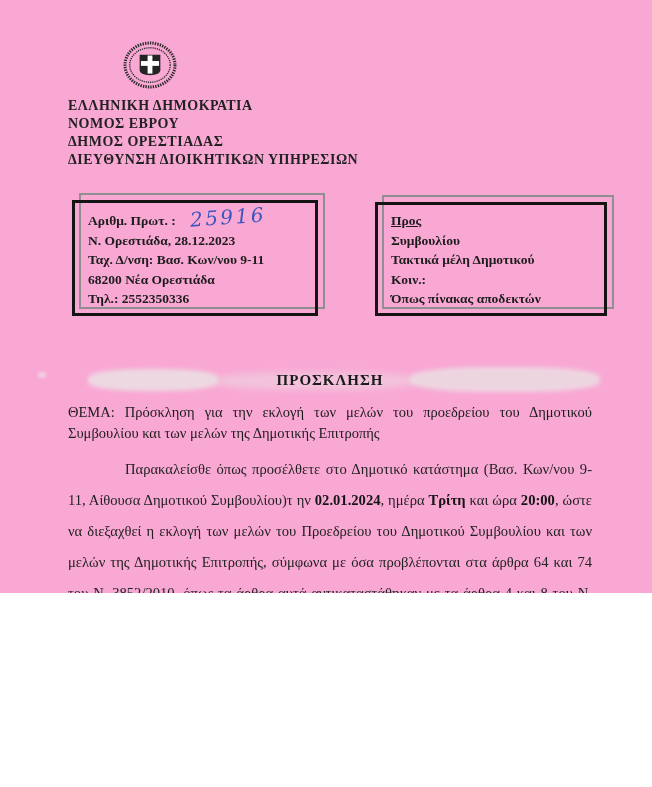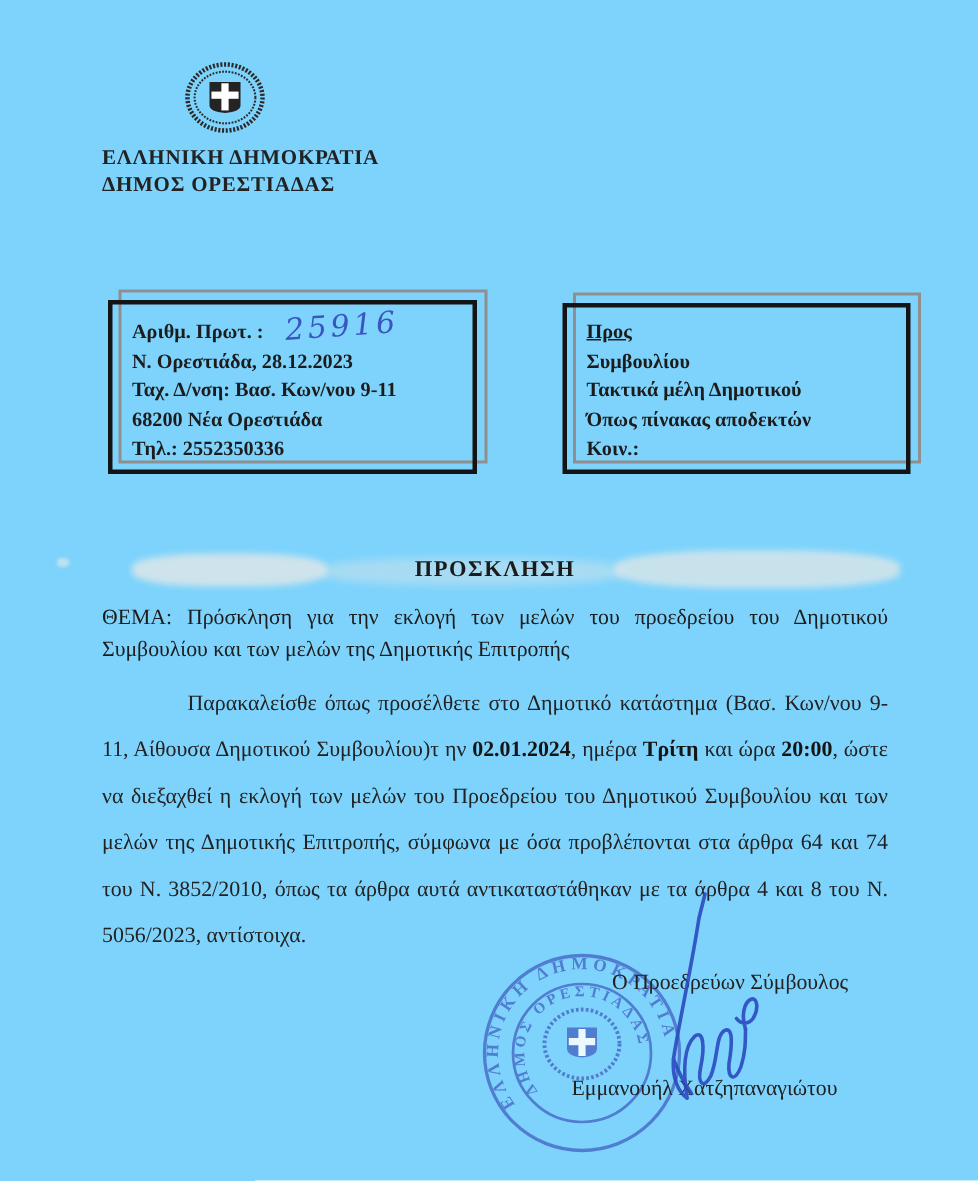"ΕΛΛΗΝΙΚΗ ΔΗΜΟΚΡΑΤΙΑ" .page { background: #7dd3fc -> #f9a8d4; height: 787px -> 593px }
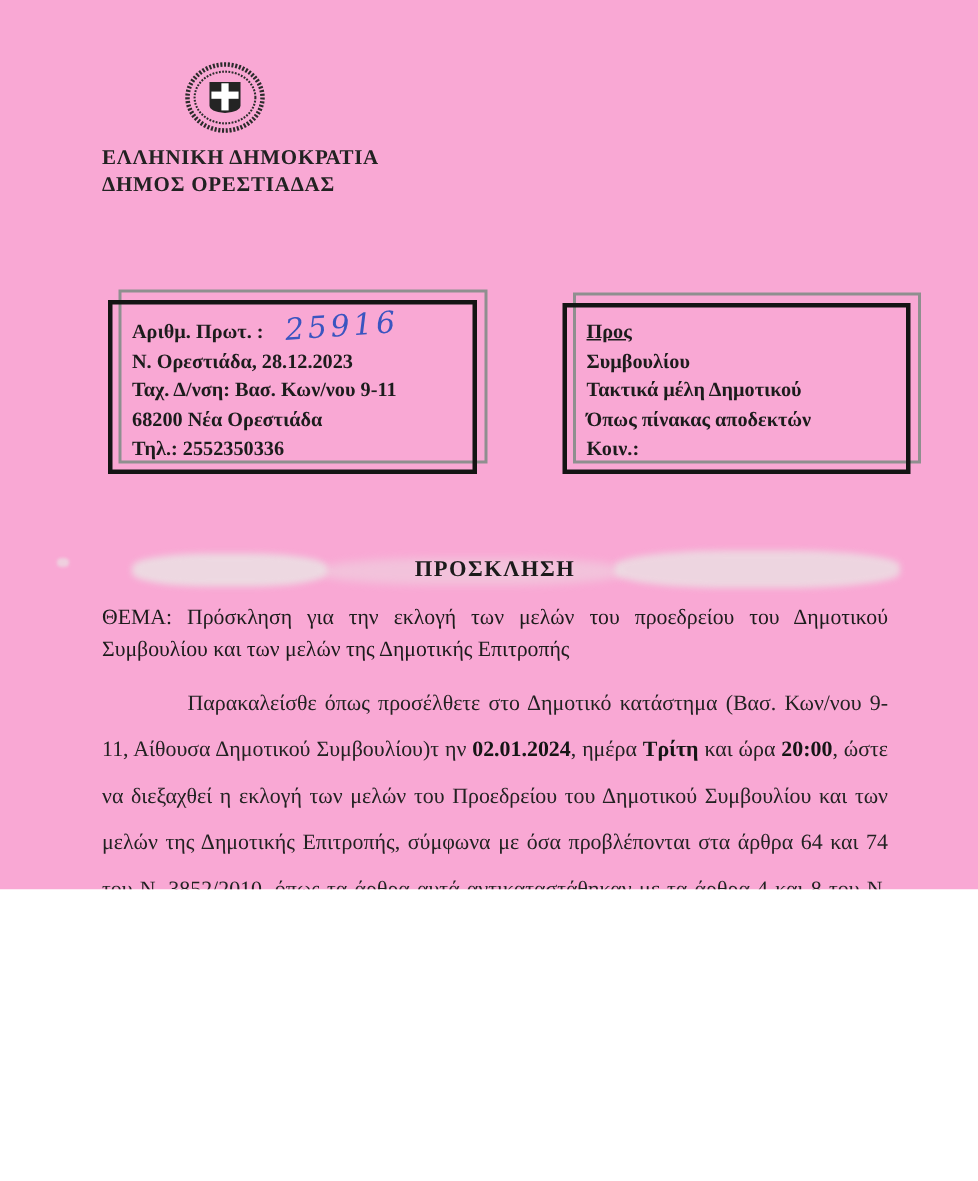"ΝΟΜΟΣ ΕΒΡΟΥ" div { html: none -> <div>ΝΟΜΟΣ ΕΒΡΟΥ</div> }
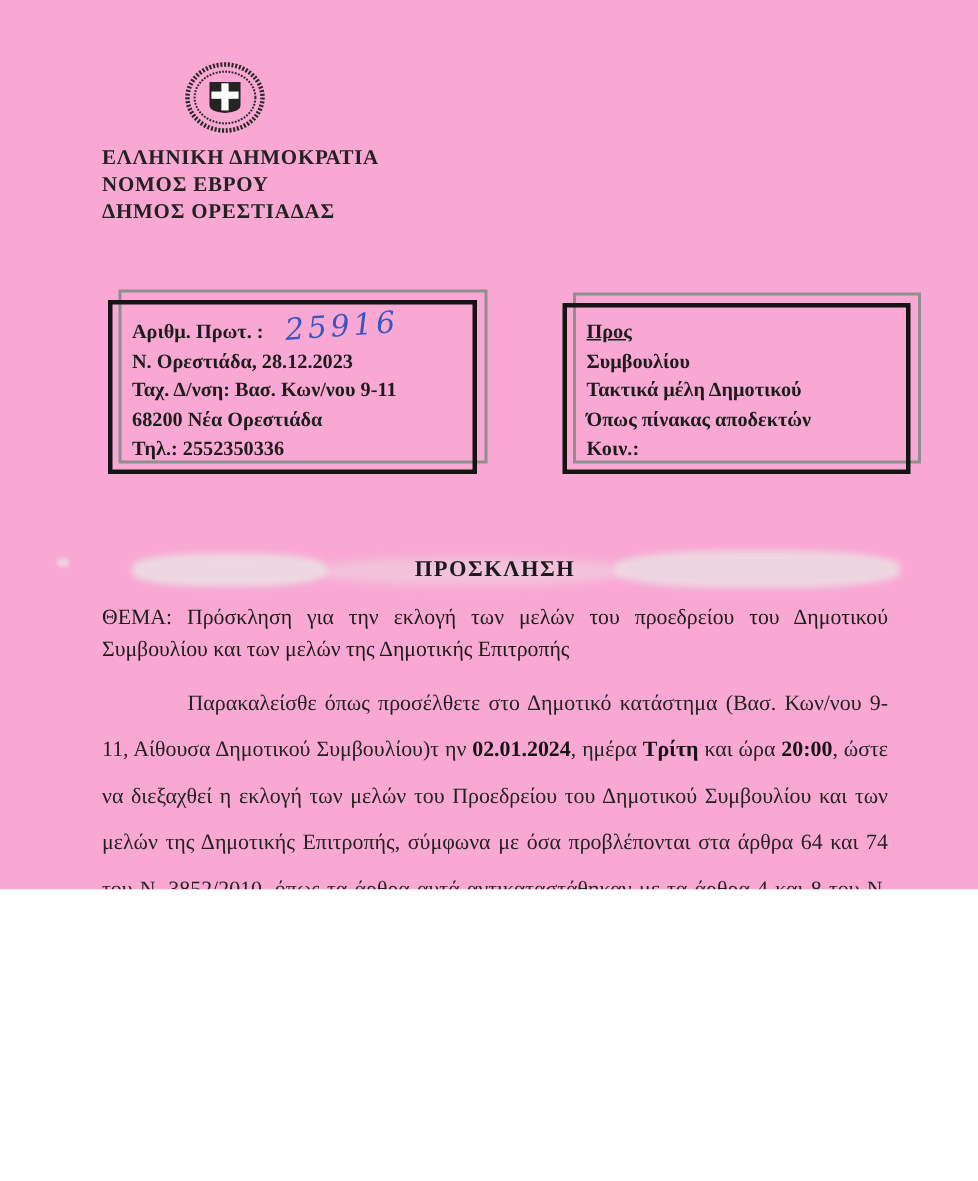"ΔΙΕΥΘΥΝΣΗ ΔΙΟΙΚΗΤΙΚΩΝ ΥΠΗΡΕΣΙΩΝ" div { html: none -> <div>ΔΙΕΥΘΥΝΣΗ ΔΙΟΙΚΗΤΙΚΩΝ ΥΠΗΡΕΣΙΩΝ</div> }
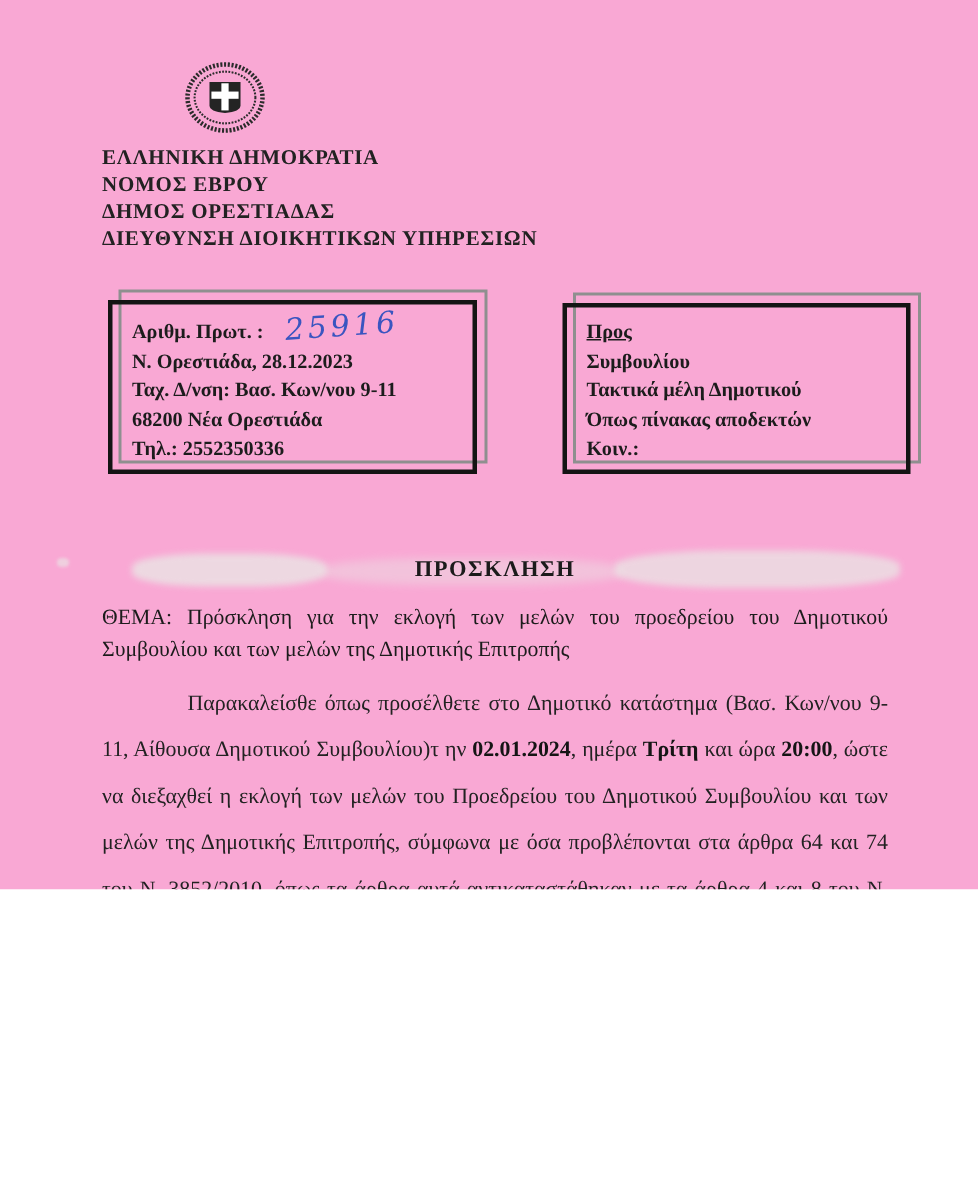"Όπως πίνακας αποδεκτών" div { order: before "Κοιν.:" -> after "Κοιν.:" }
